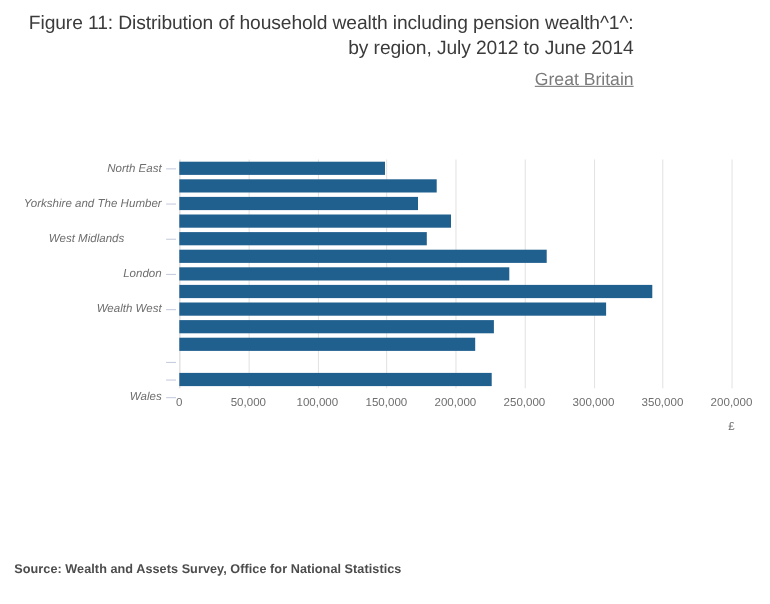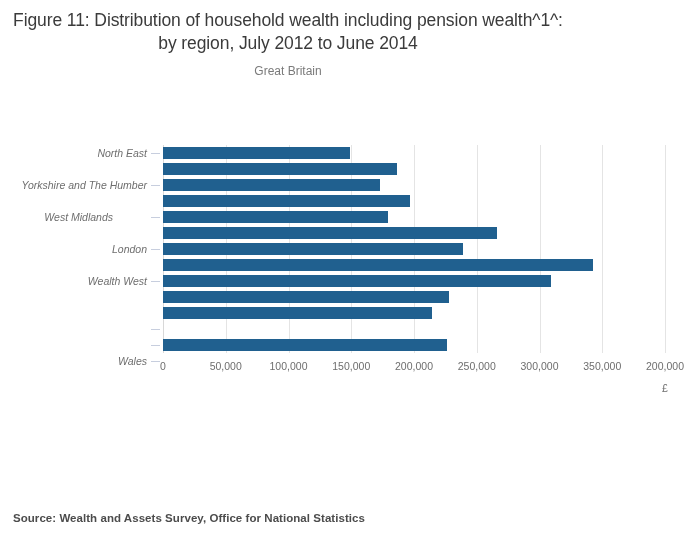"Figure 11: Distribution of household" #title-block { text-align: center -> right }
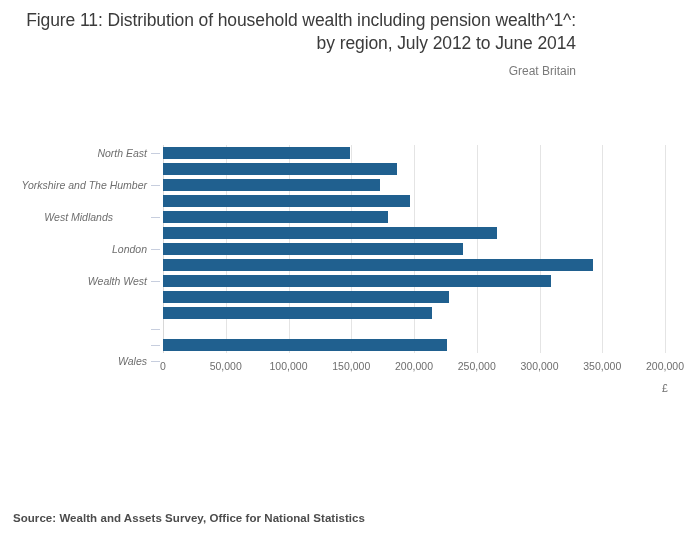"Great Britain" #chart-subtitle { font-size: 12px -> 16px; text-decoration: none -> underline }
